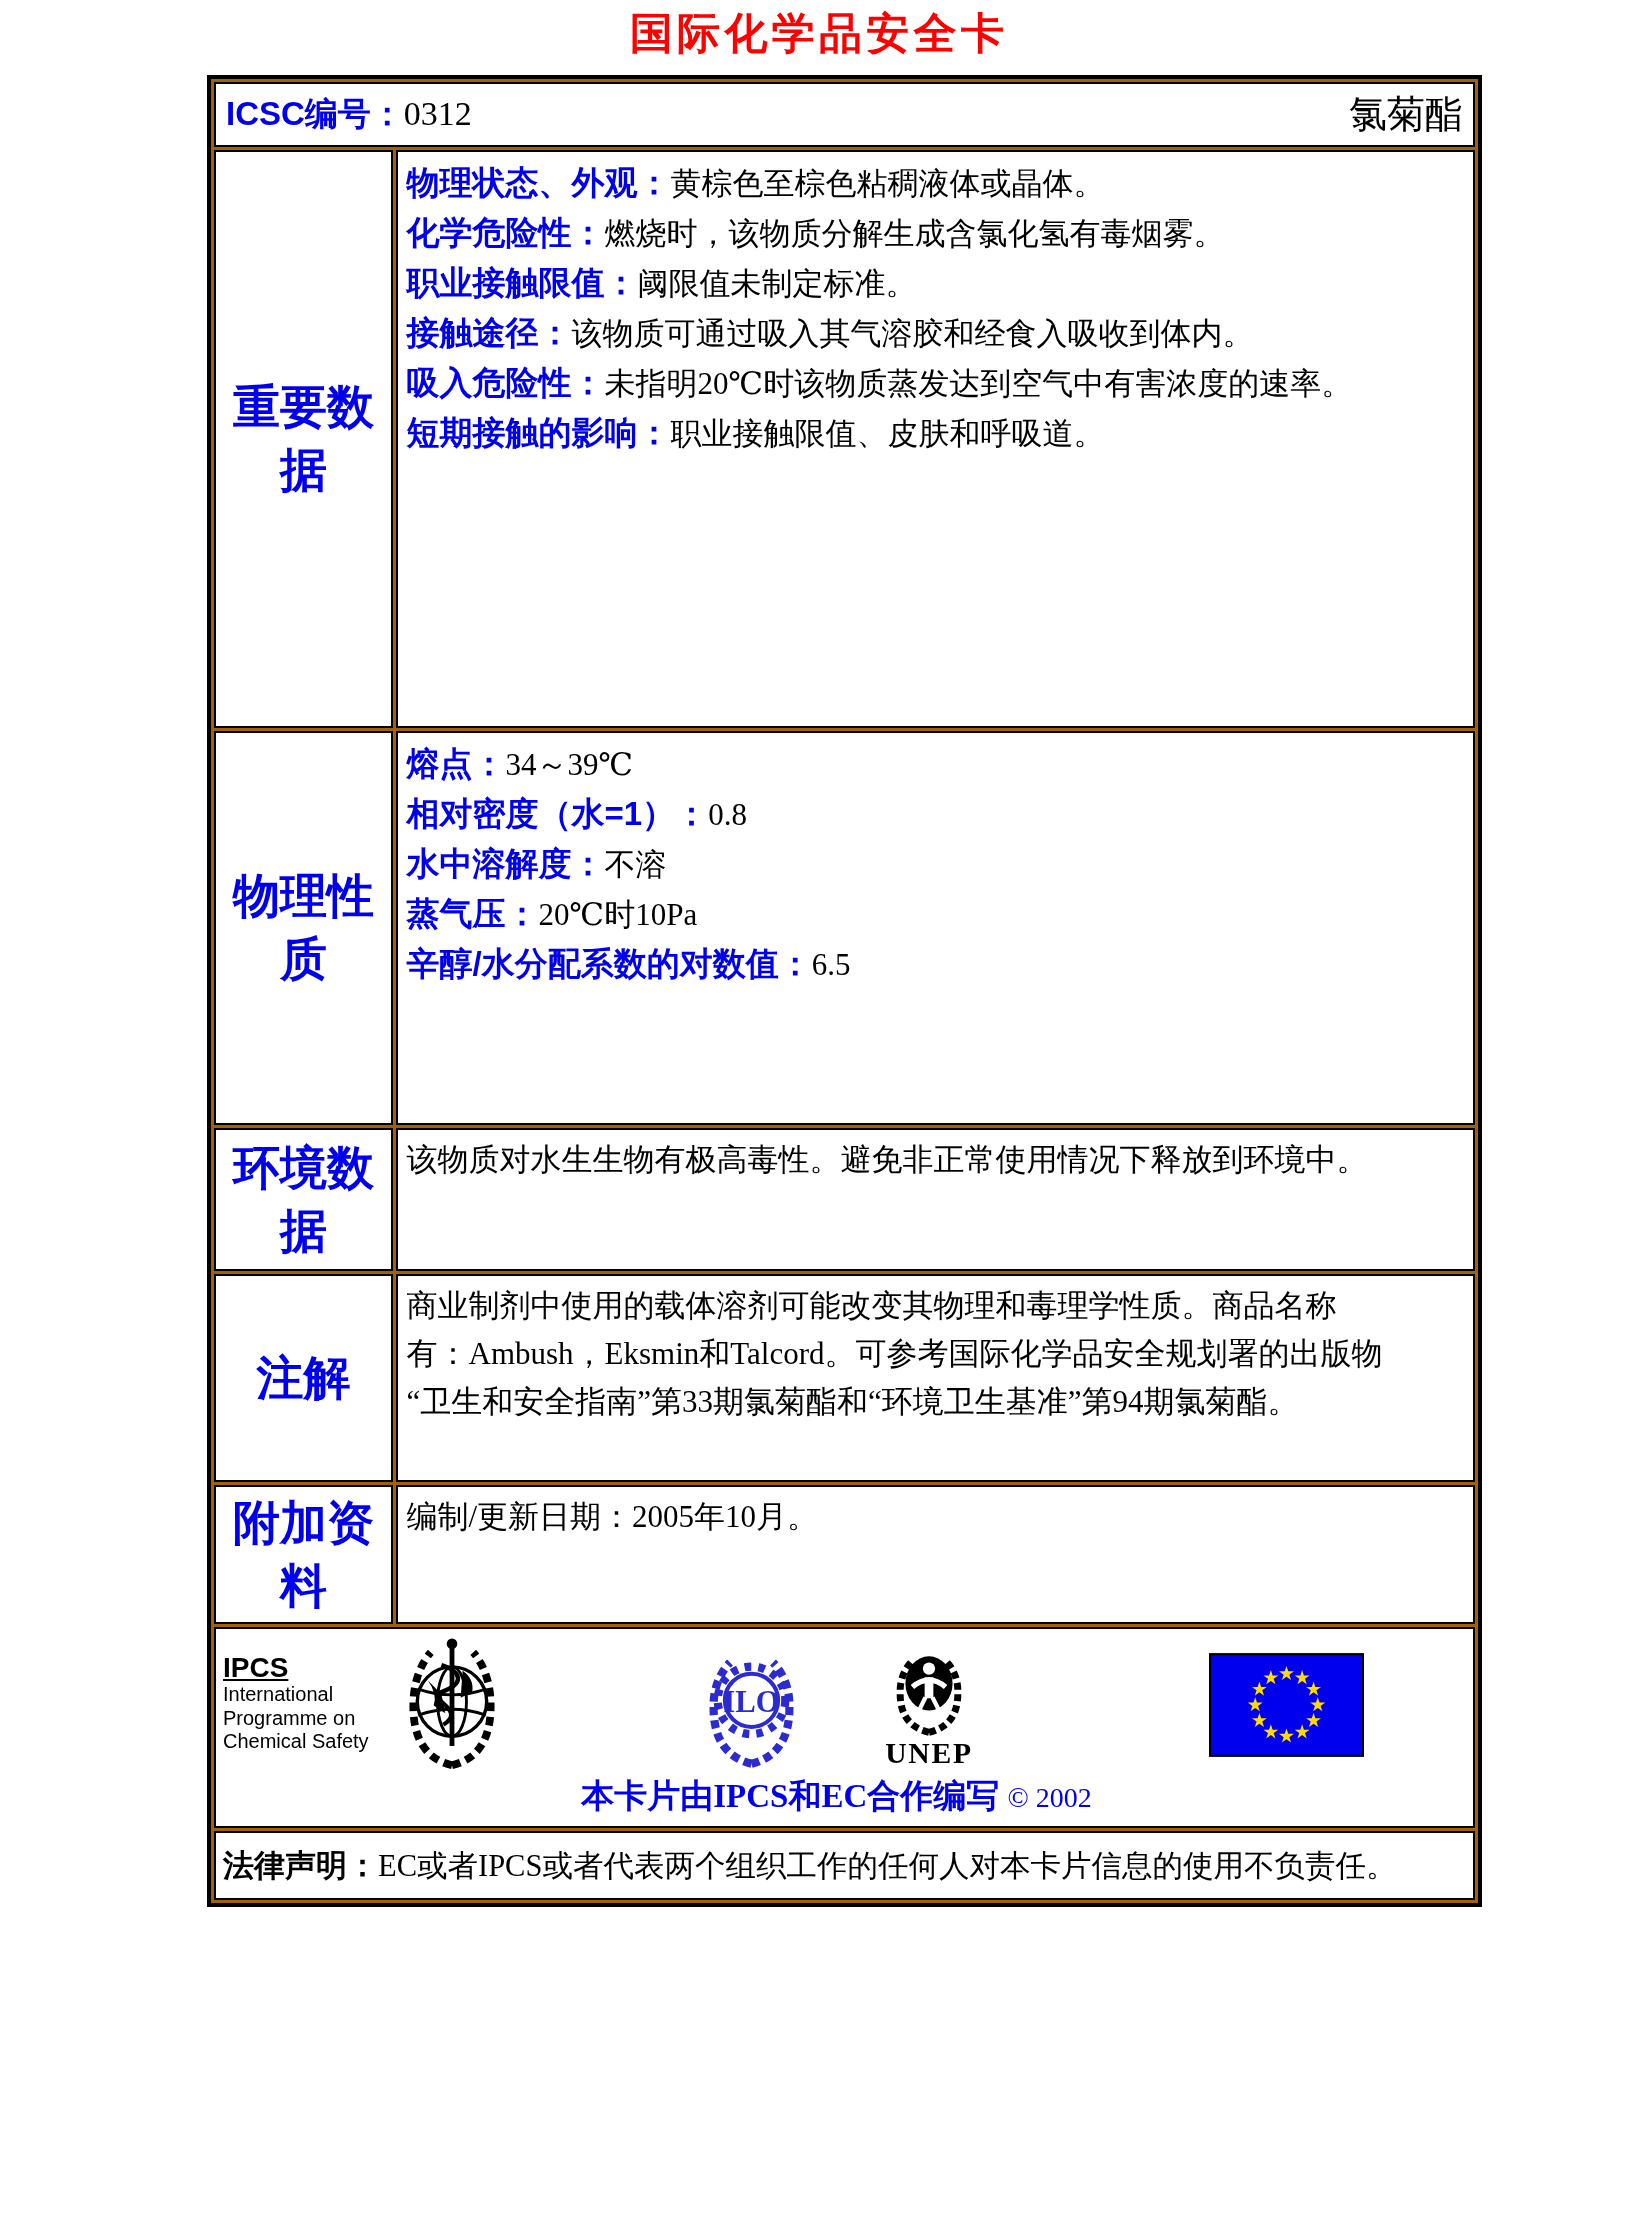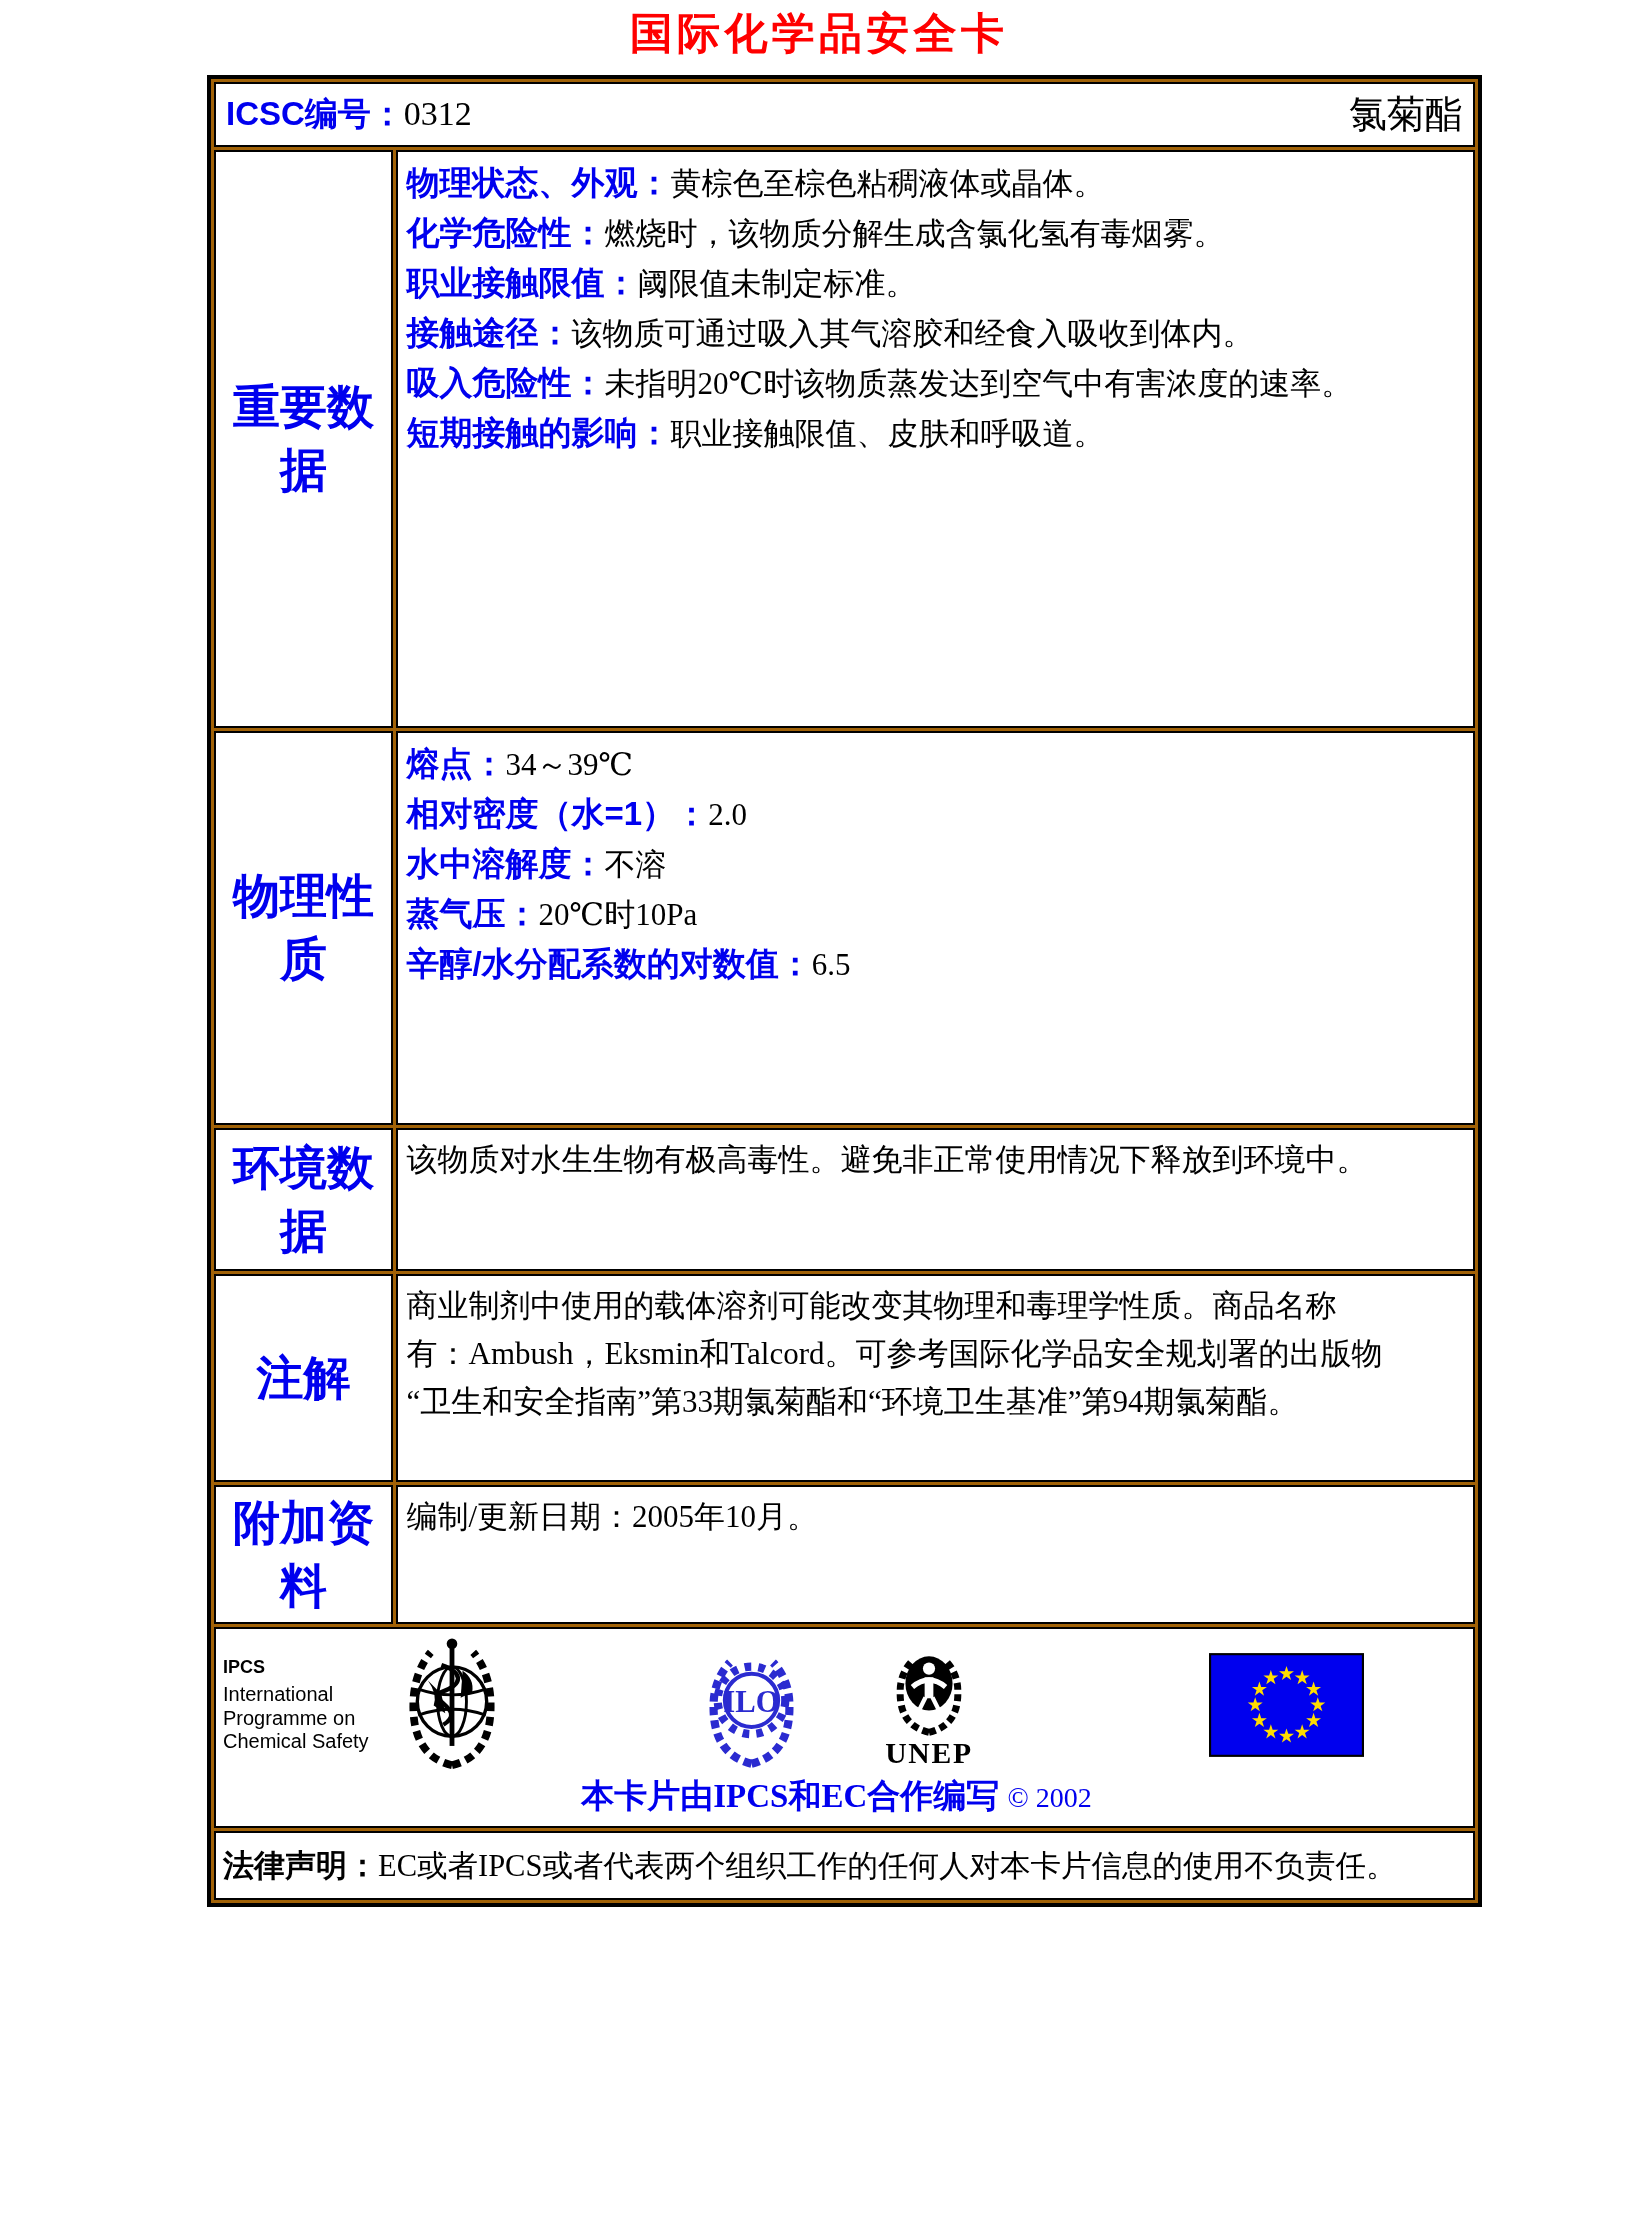"2.0" span.kv-text { text: 2.0 -> 0.8 }
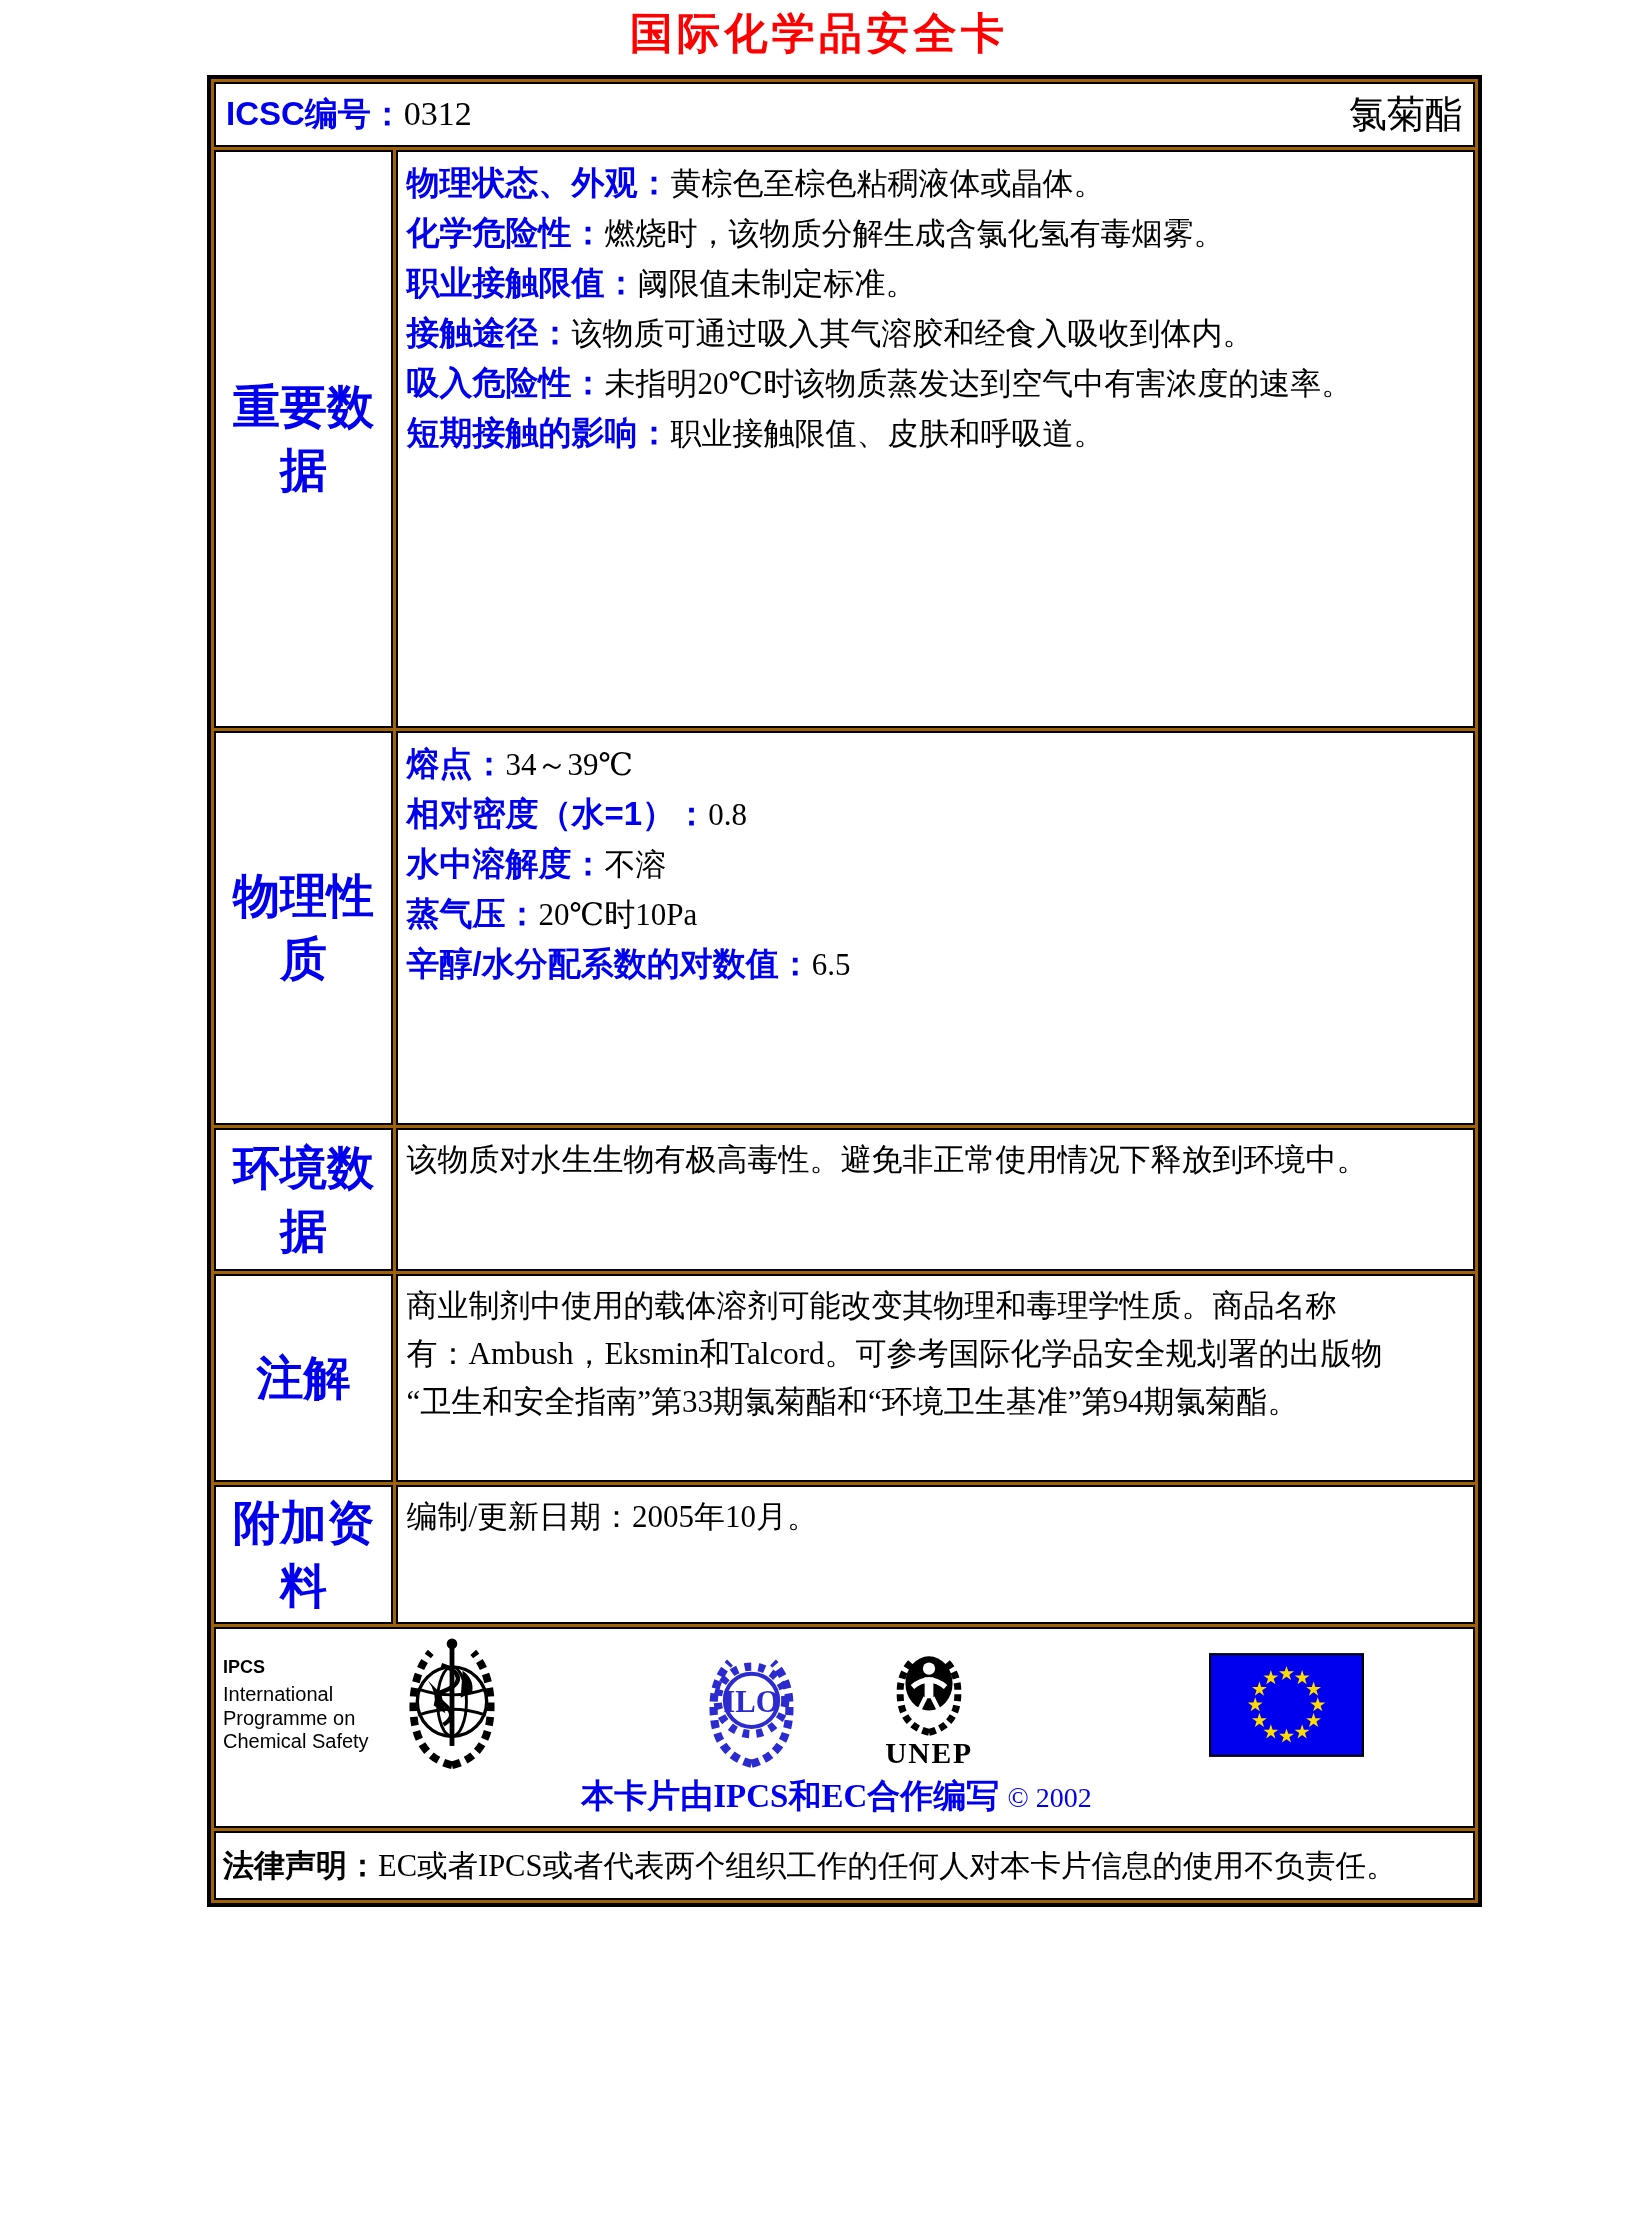"IPCS" .ipcs-title { font-size: 18px -> 28px; text-decoration: none -> underline }
